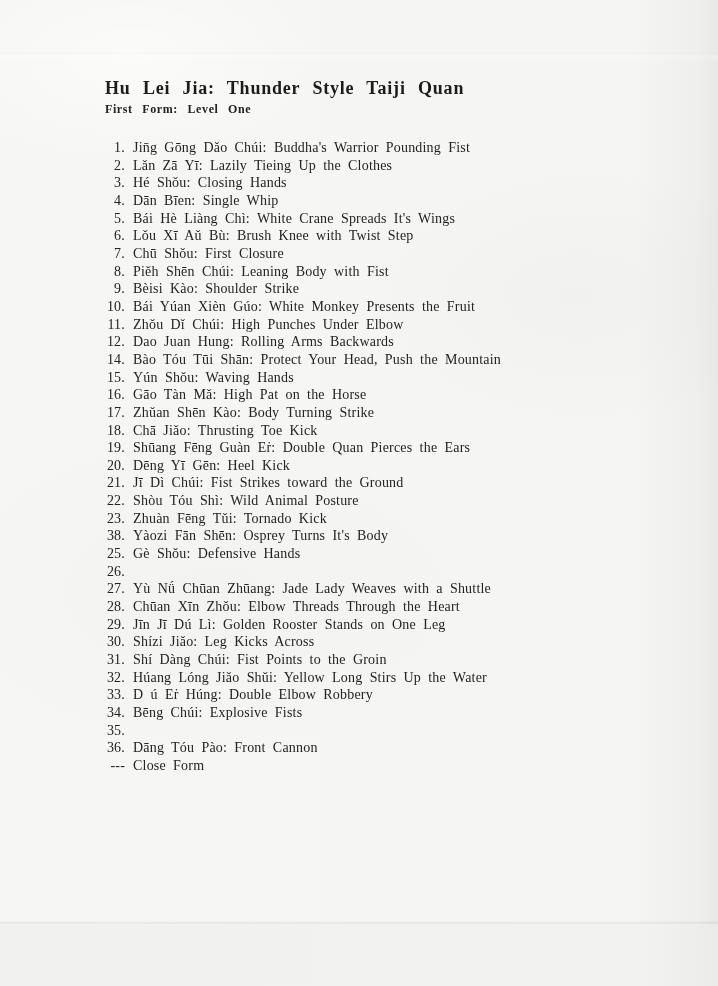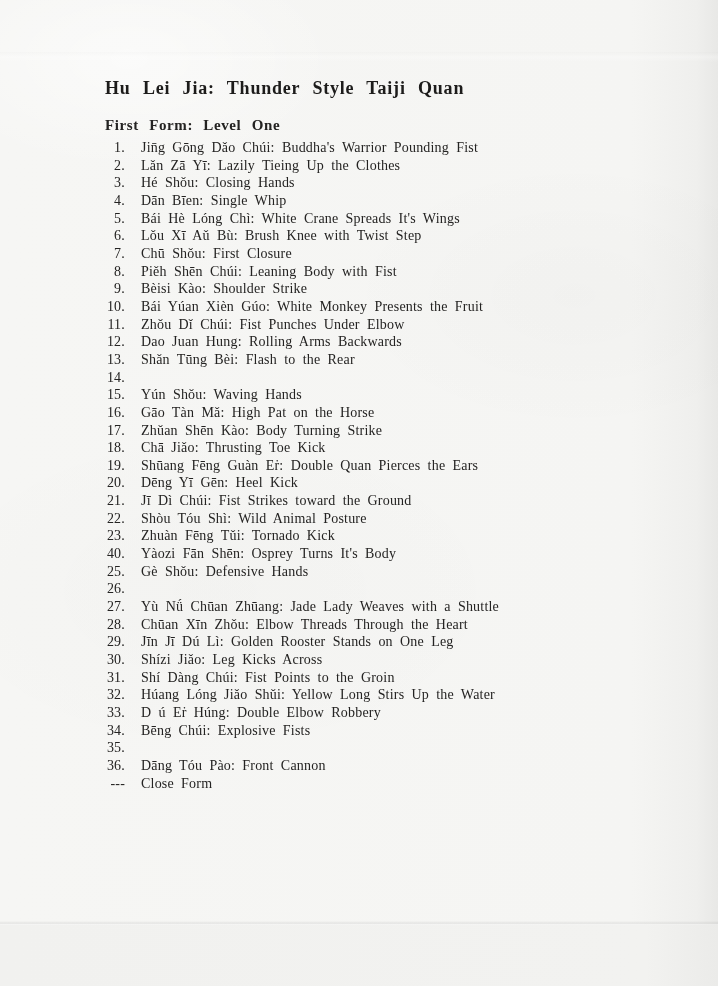"First Form: Level One" .doc-subtitle { font-size: 15px -> 12px; margin: 18px 0 0 0 -> 3px 0 0 0 }
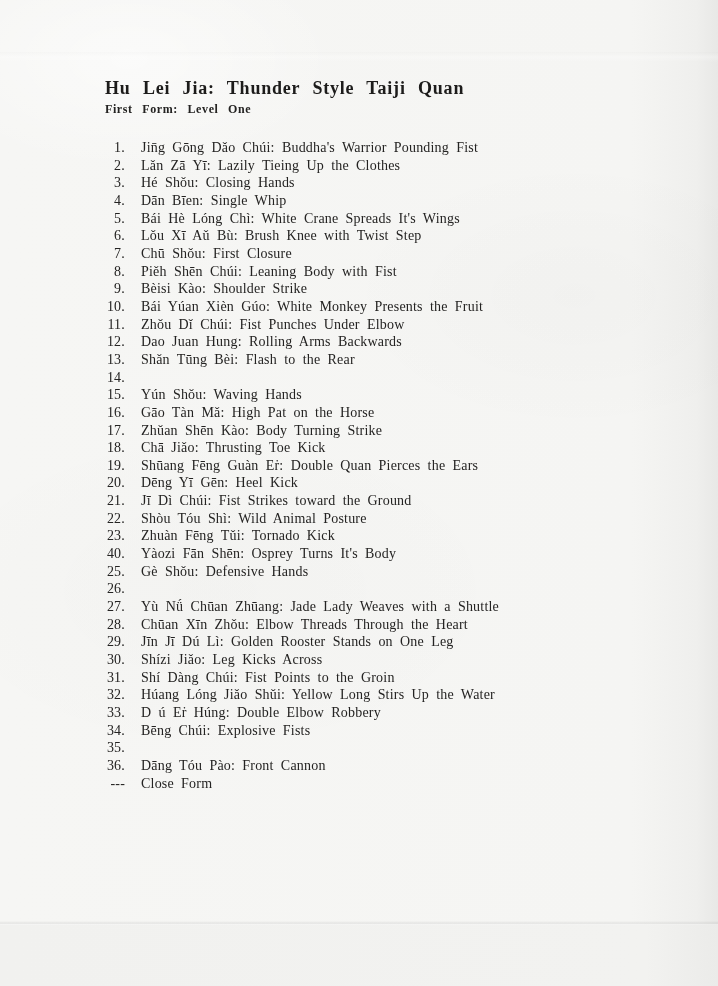"Jin̄g Gōng Dǎo Chúi: Buddha's" .row .txt { margin-left: 16px -> 8px }
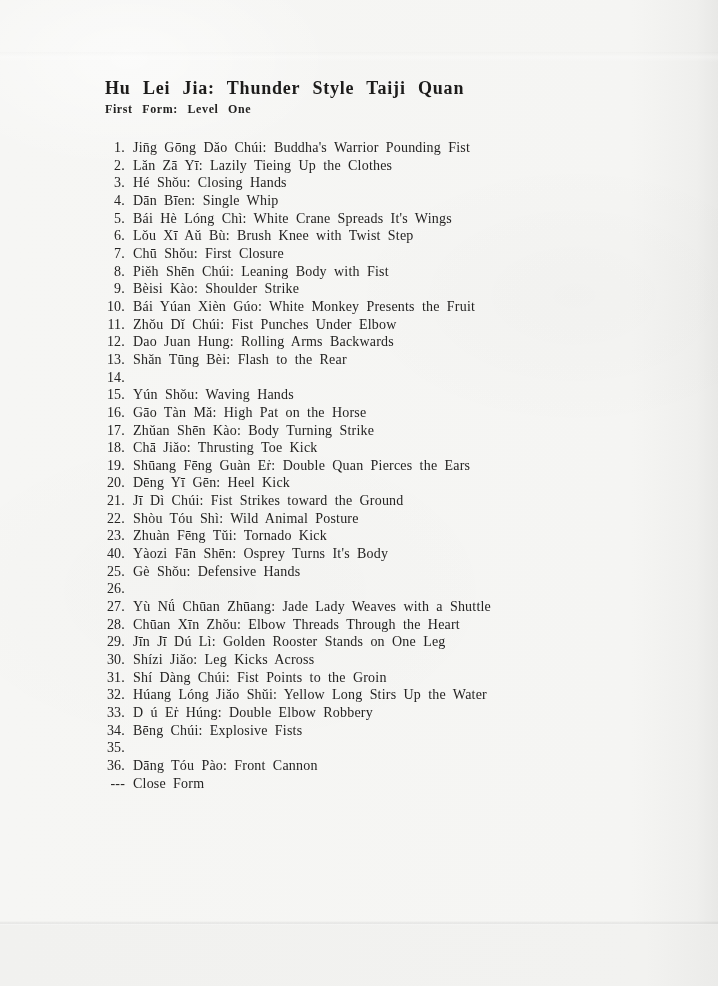"Bái Hè Lóng Chì: White" span.txt { text: Lóng -> Liàng }
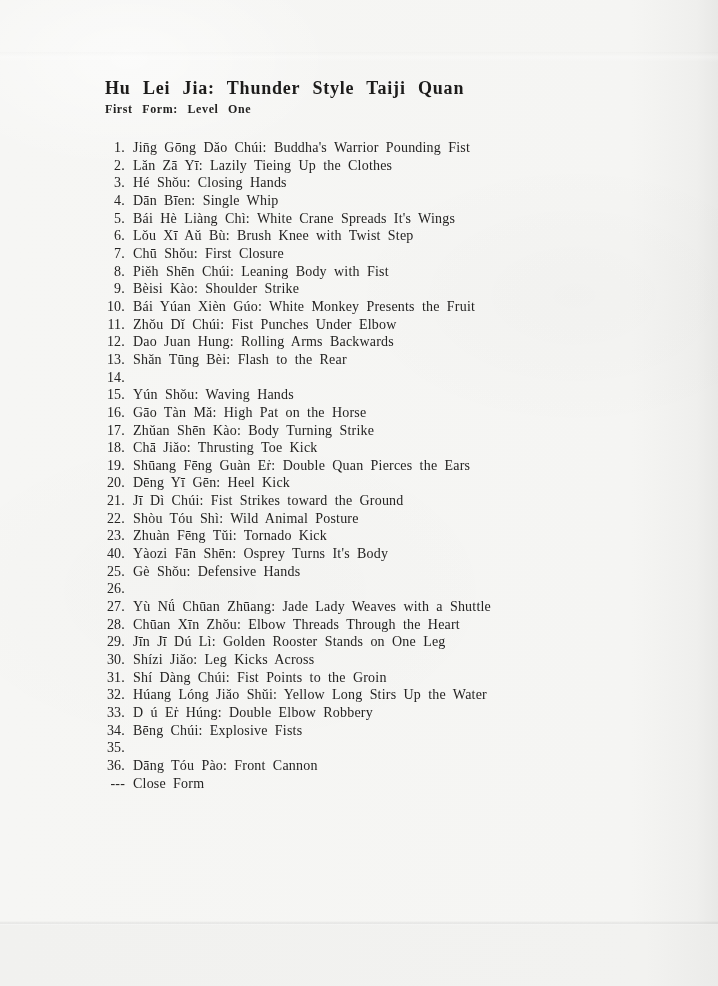"Zhǒu Dǐ Chúi: Fist Punches" span.txt { text: Fist -> High }
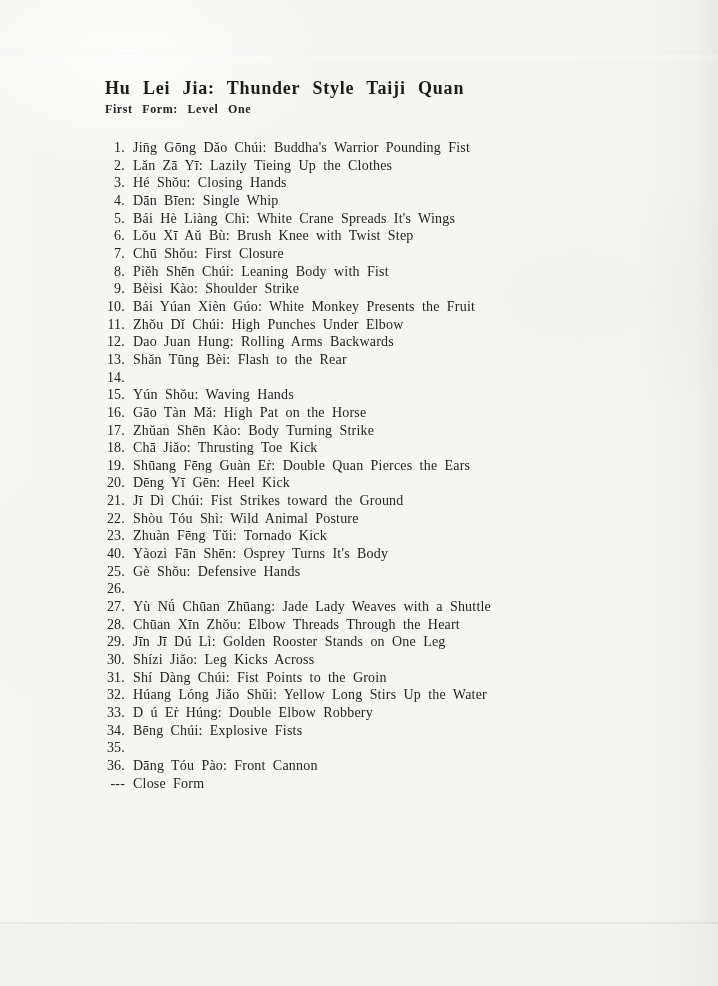"13." div.row { html: <div> <span>13.</span> <span>Shǎn Tūng Bèi: Flash to the Rear</span> </div> -> none }
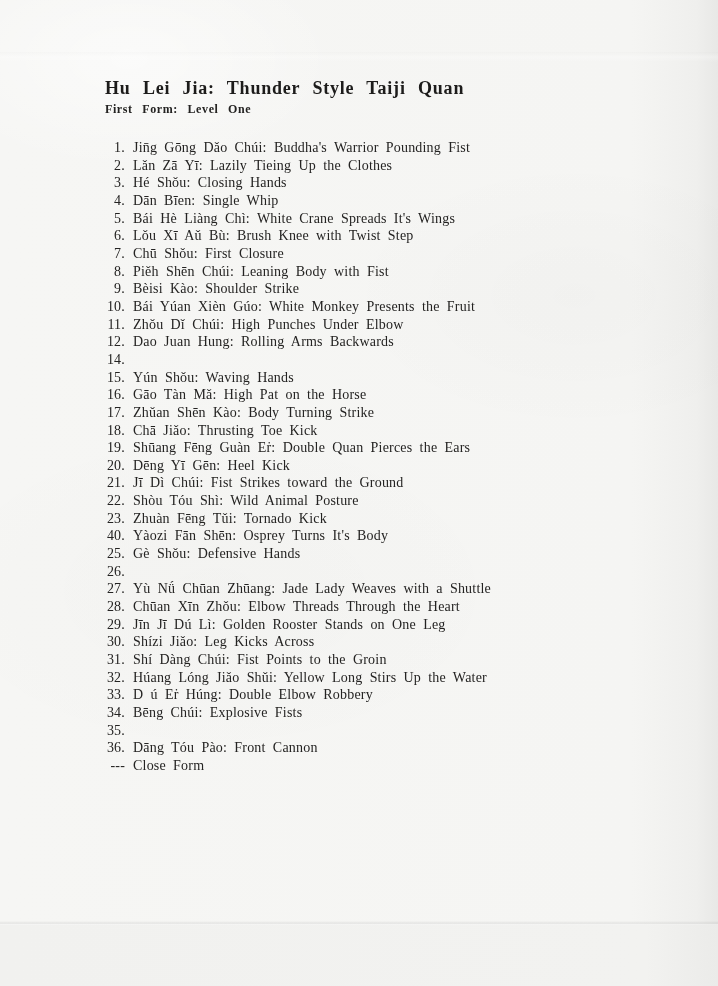"Bào Tóu Tūi Shān: Protect" span.txt { html: none -> <span>Bào Tóu Tūi Shān: Protect Your Head, Push the Mountain</span> }
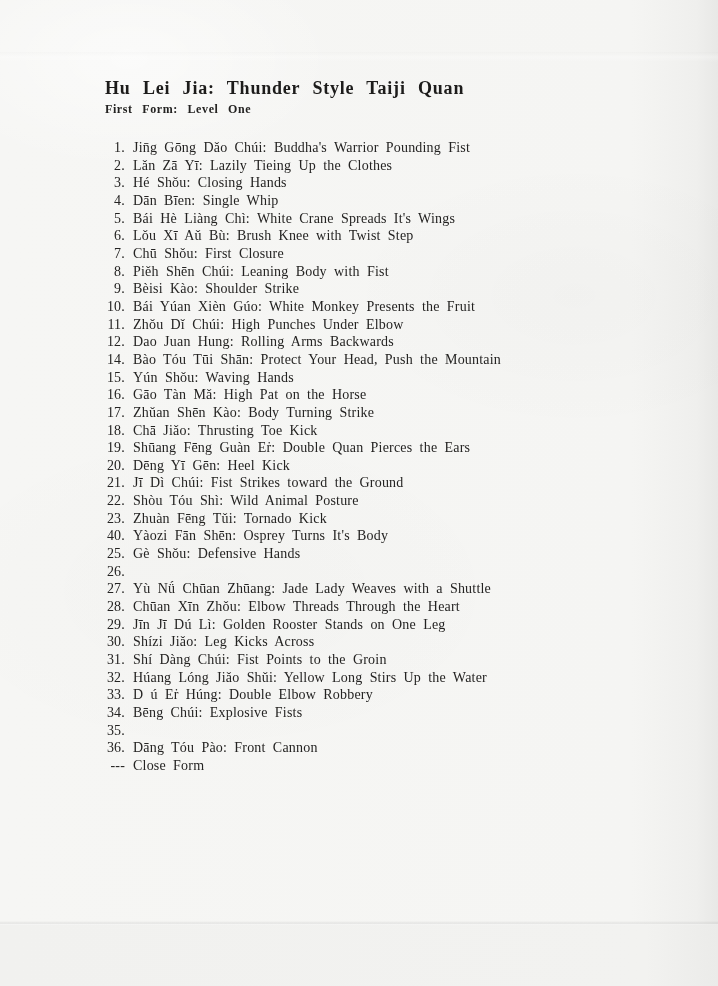"40." span.num { text: 40 -> 38 }
